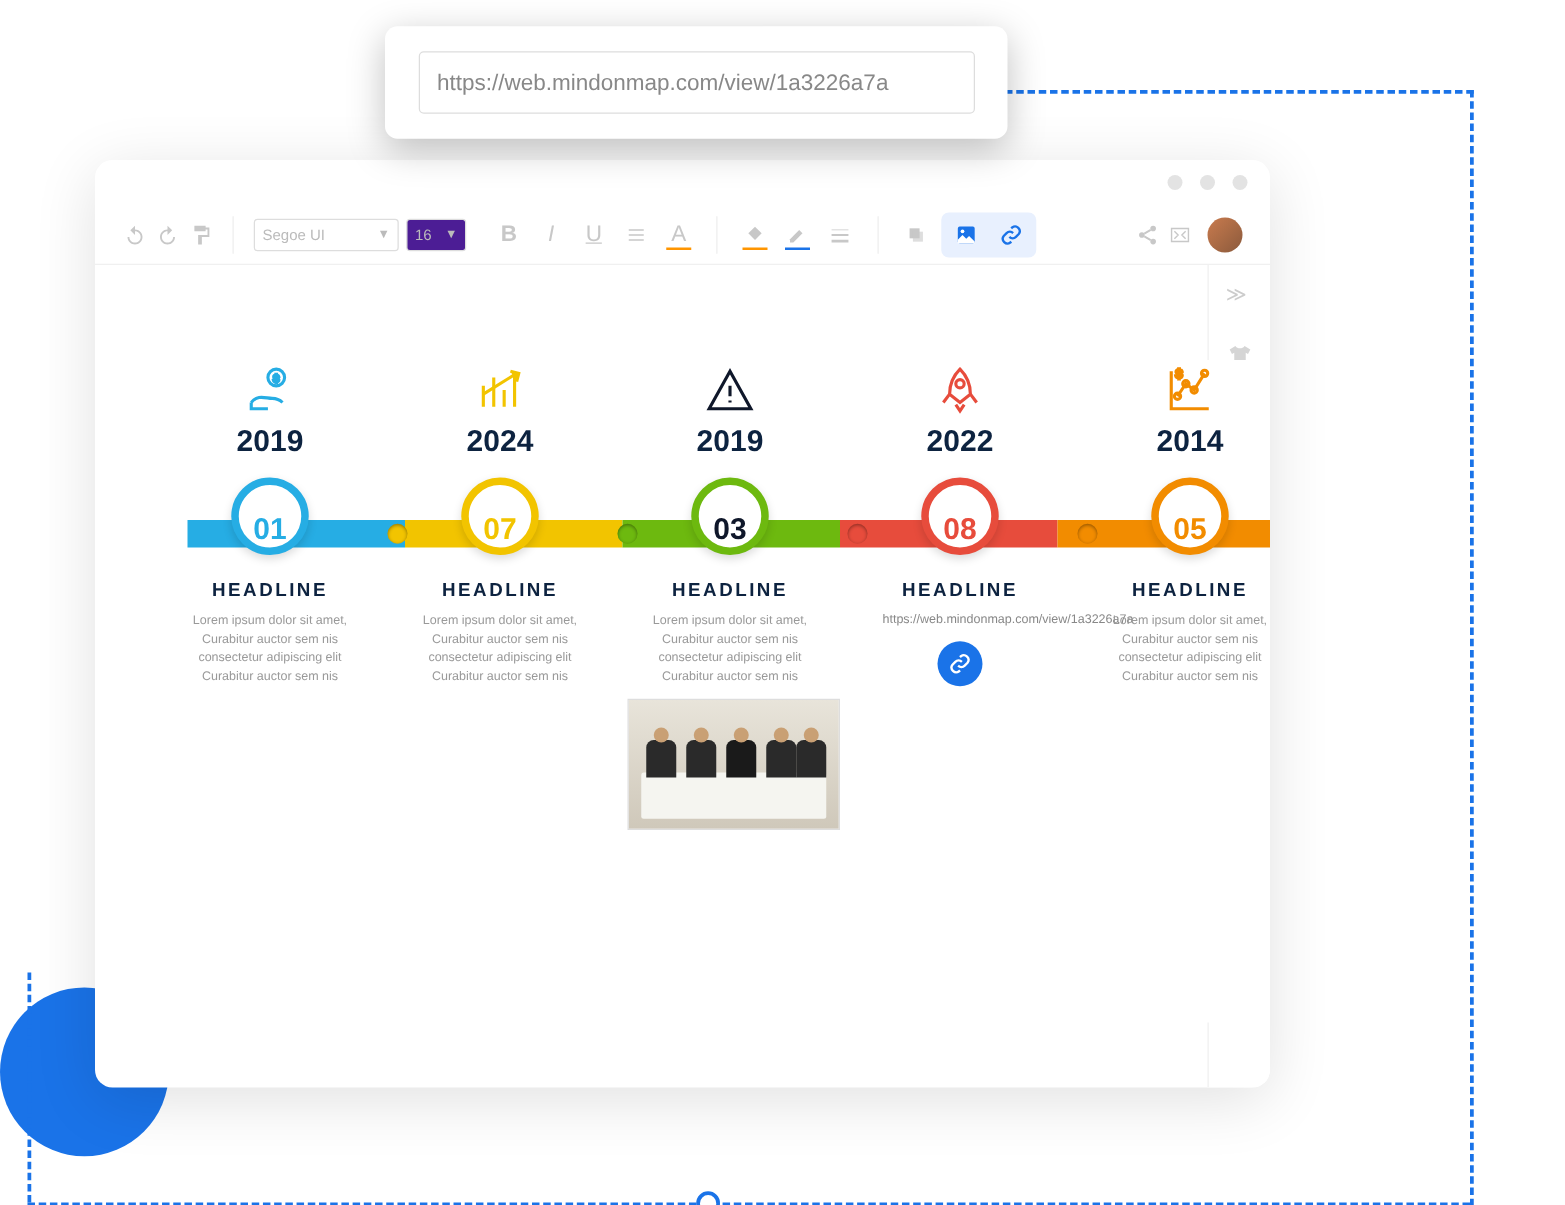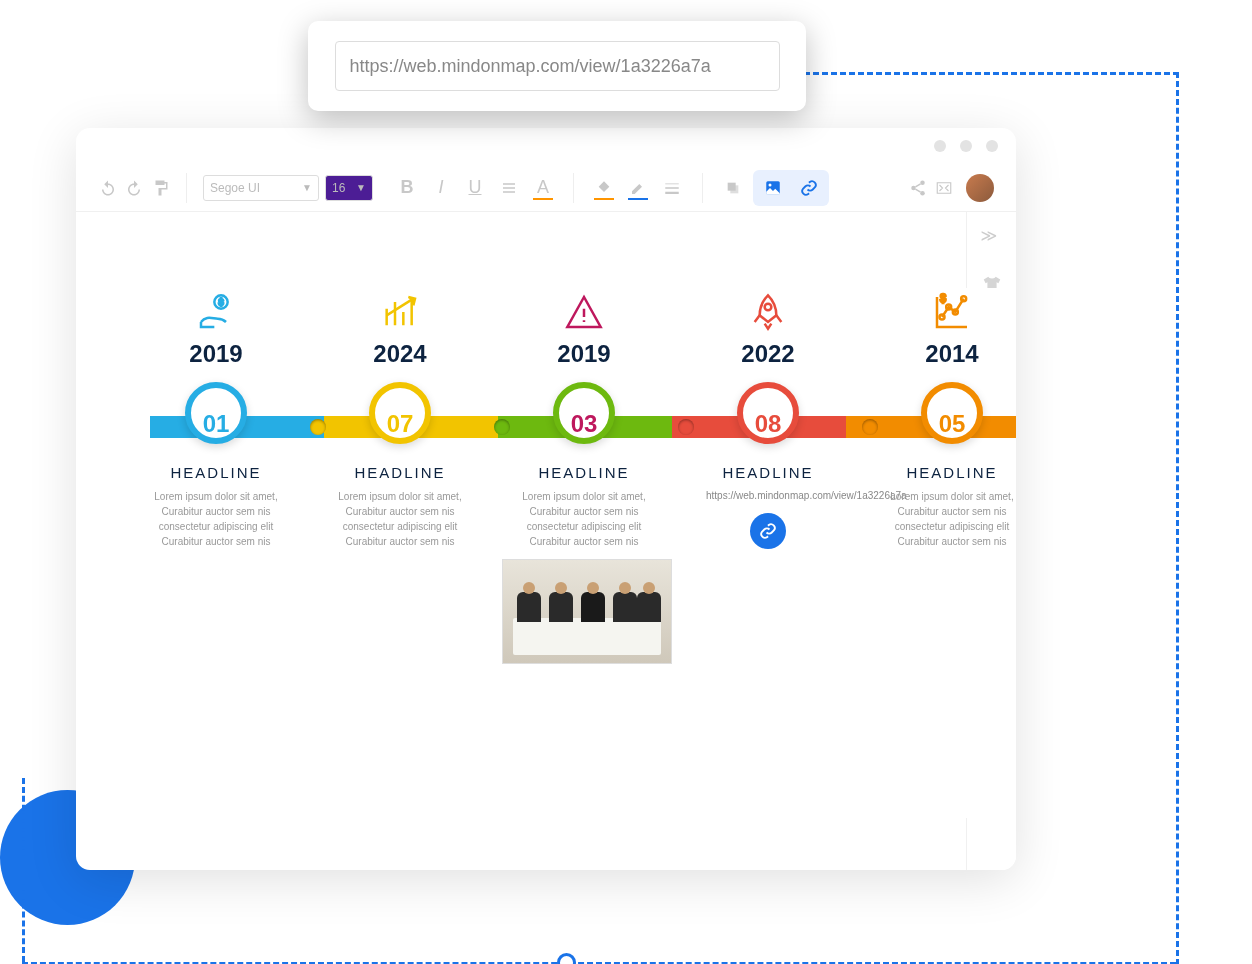"03" .c3 { color: #be185d -> #0f172a }
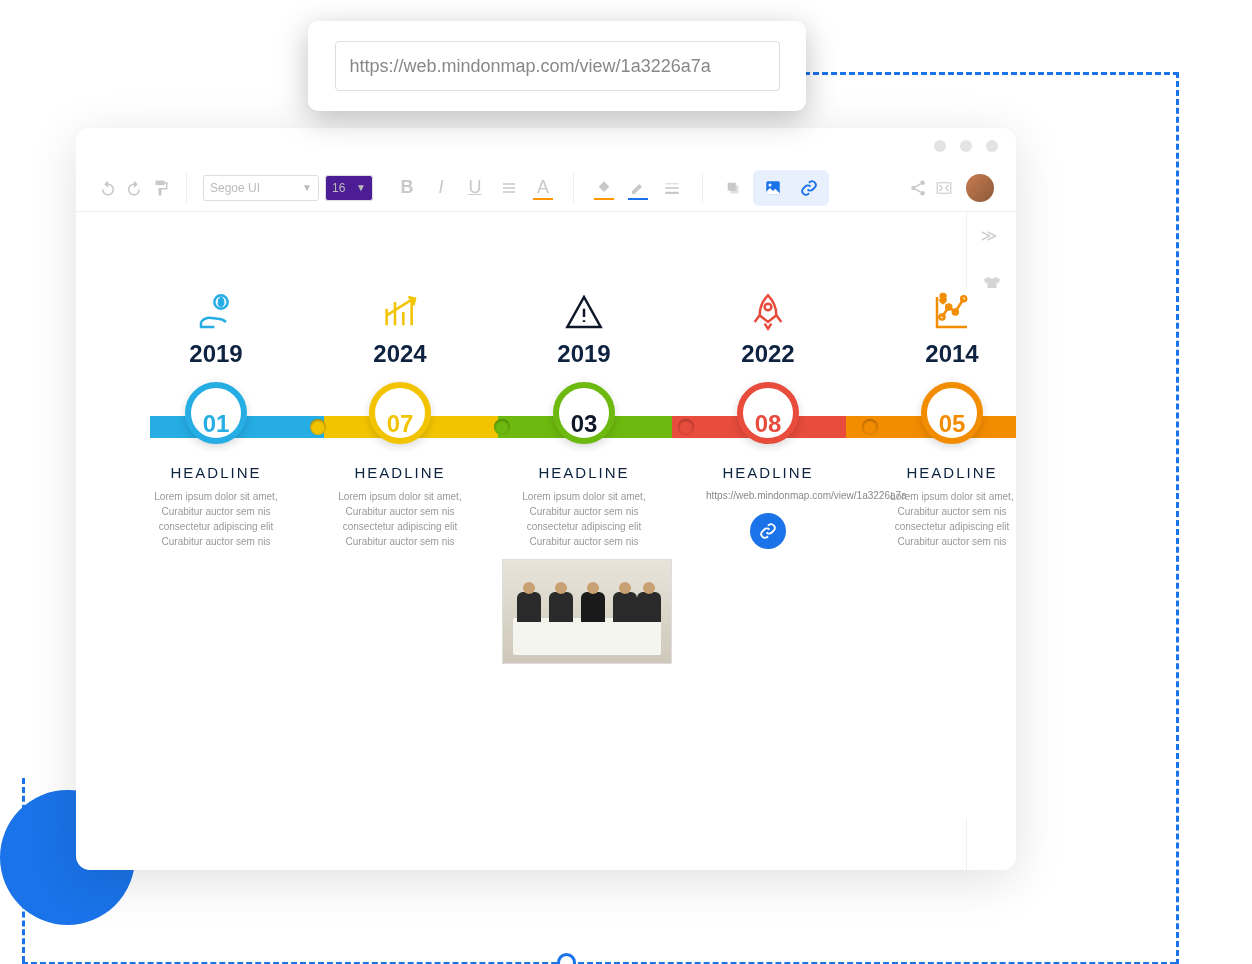"HEADLINE" .hl { font-weight: 400 -> 700 }
